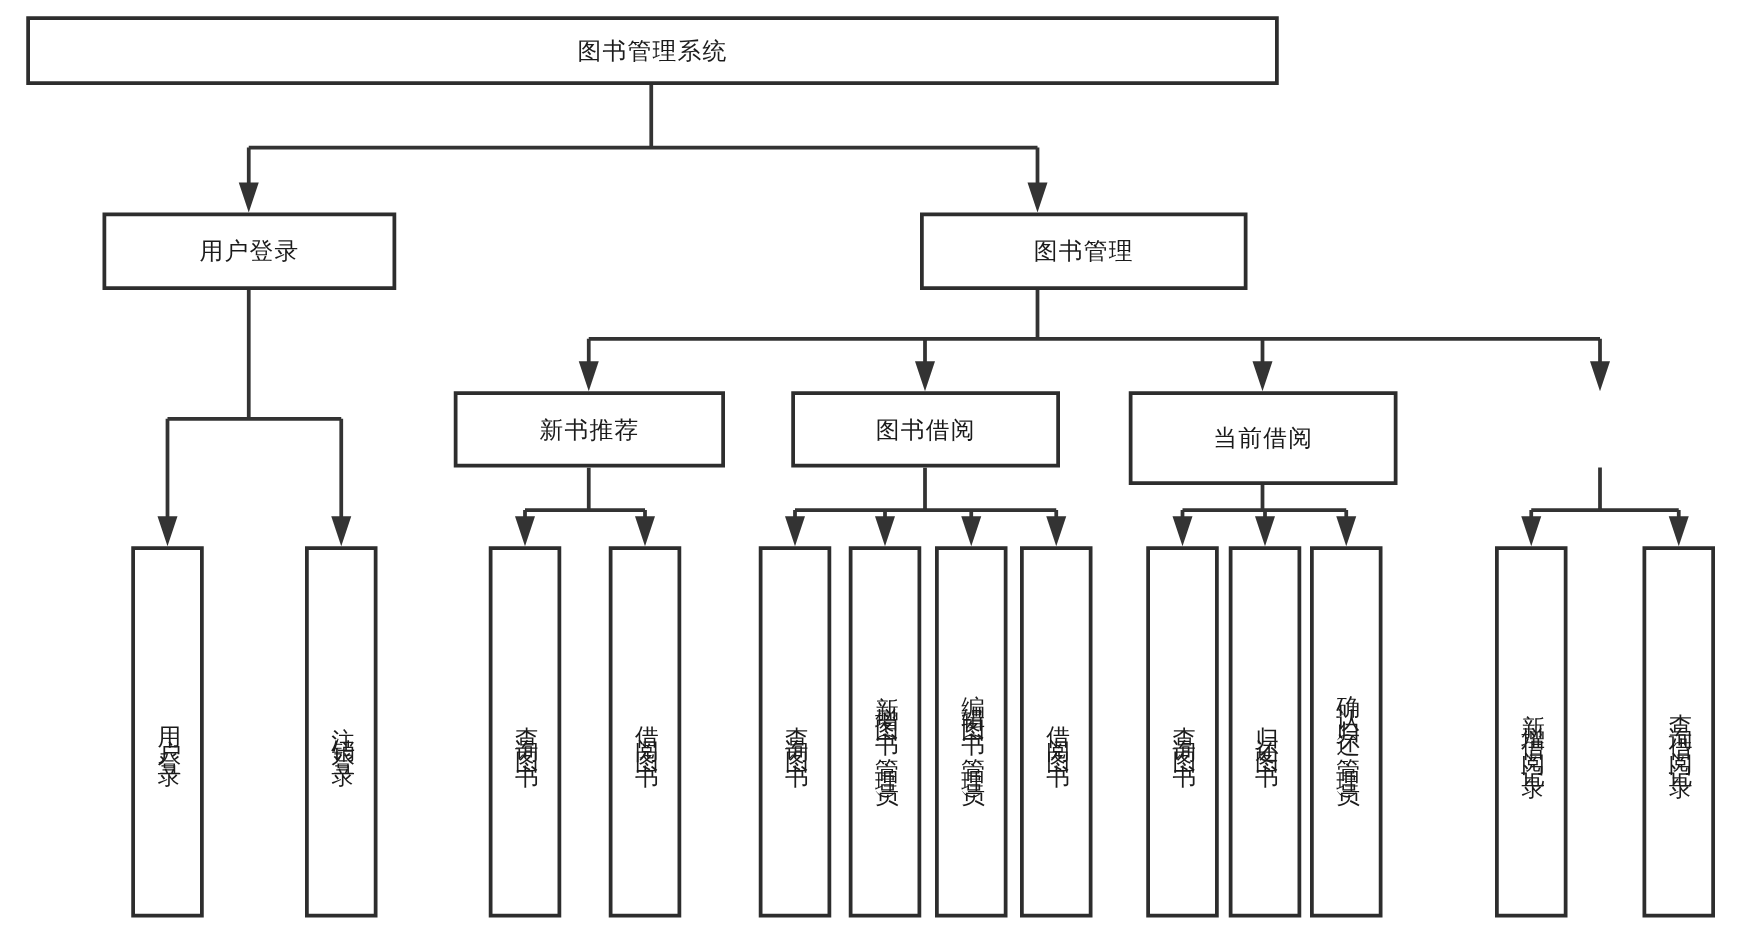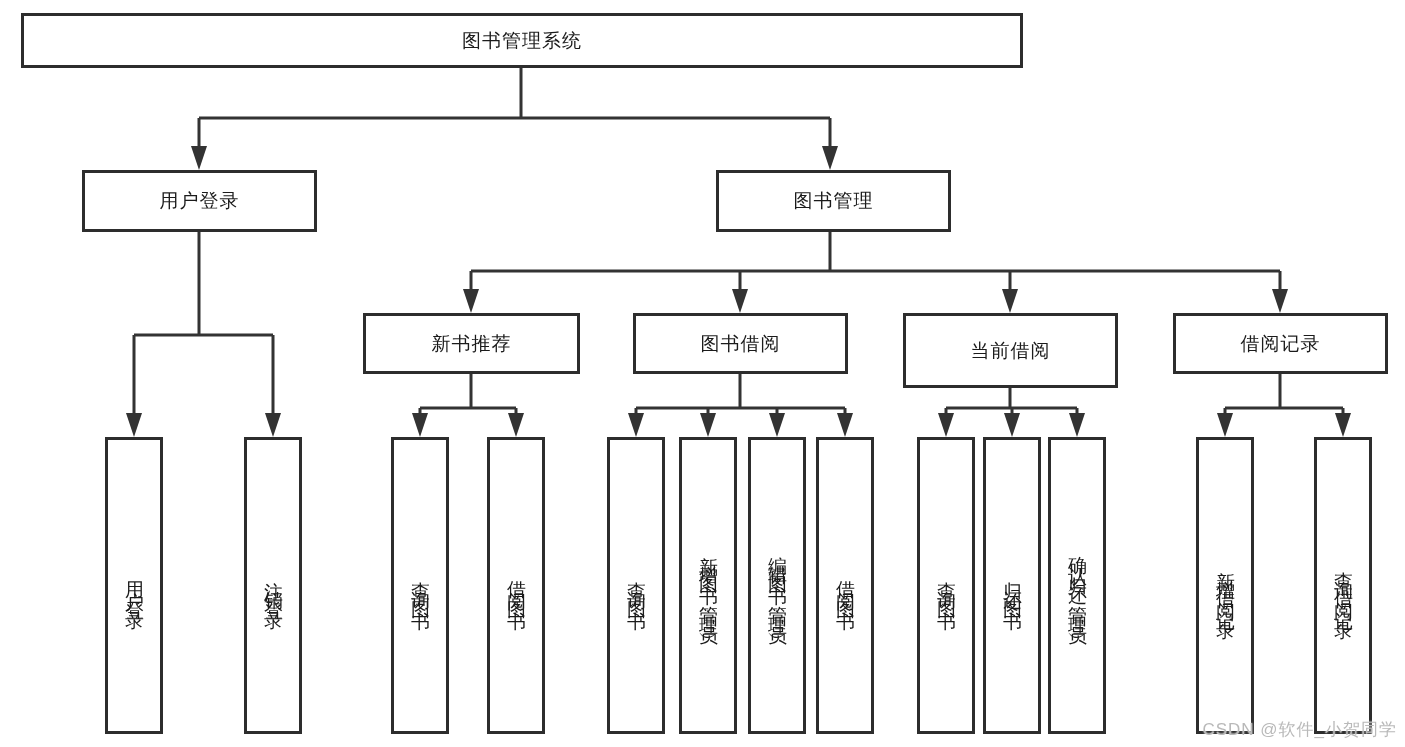"图书管理" div.box { left: 716px -> 736px; width: 235px -> 262px }
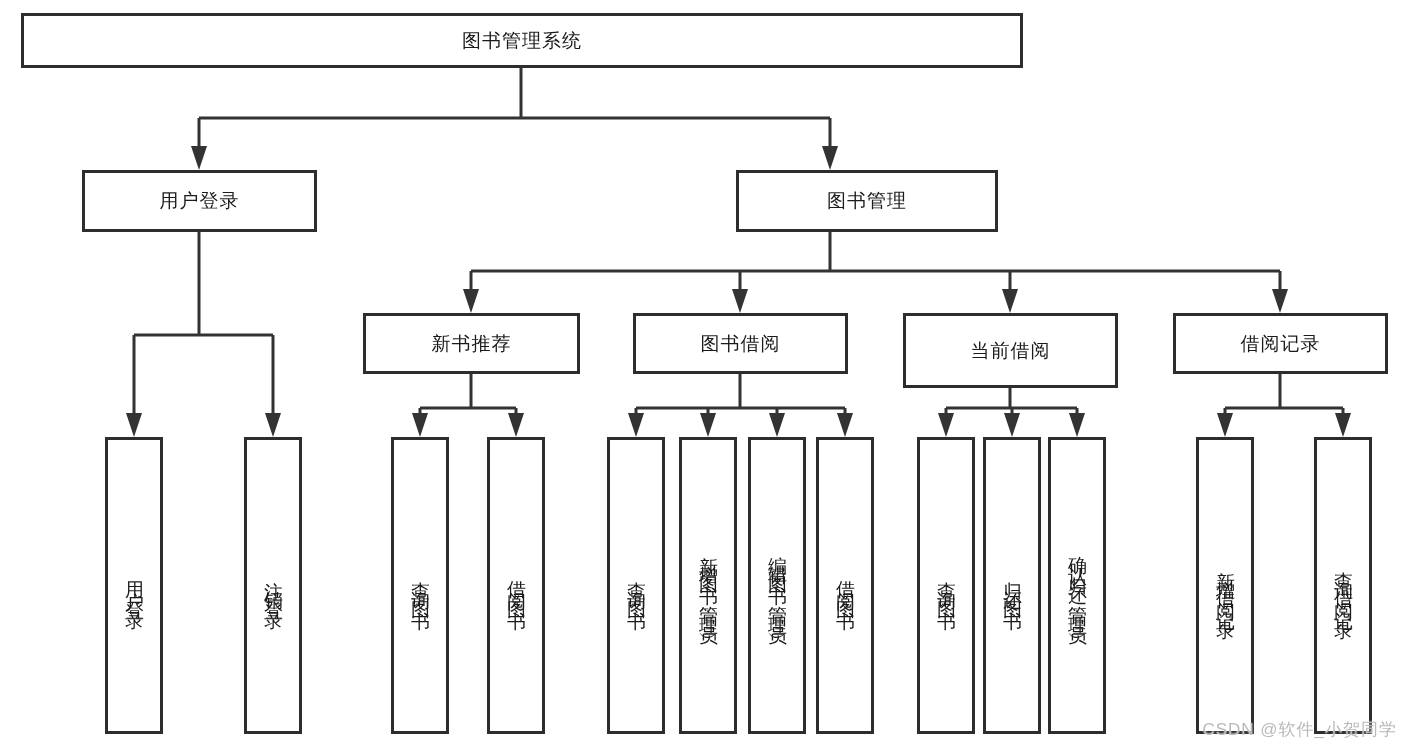"借阅记录" div.box { html: <div>借阅记录</div> -> none }
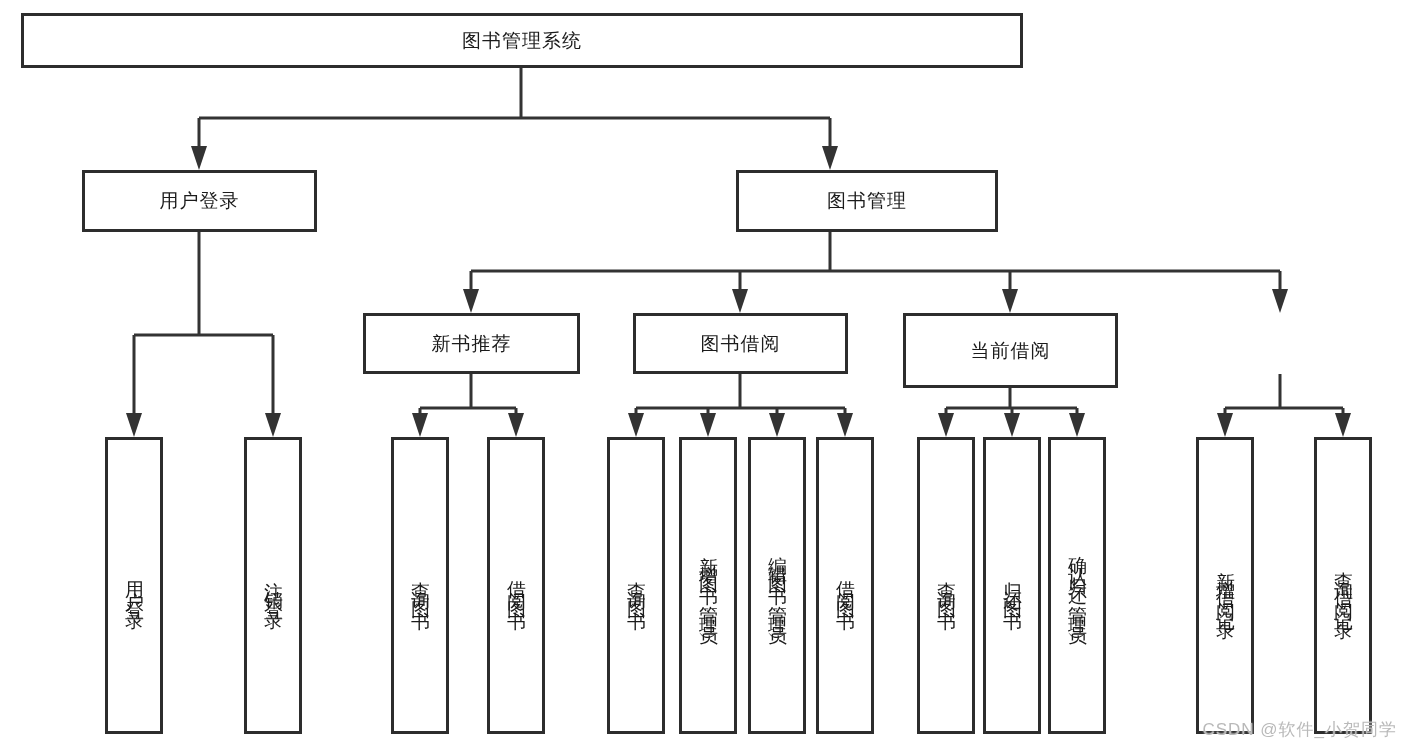"CSDN @软件_小贺同学" div.wm { html: <div>CSDN @软件_小贺同学</div> -> none }
